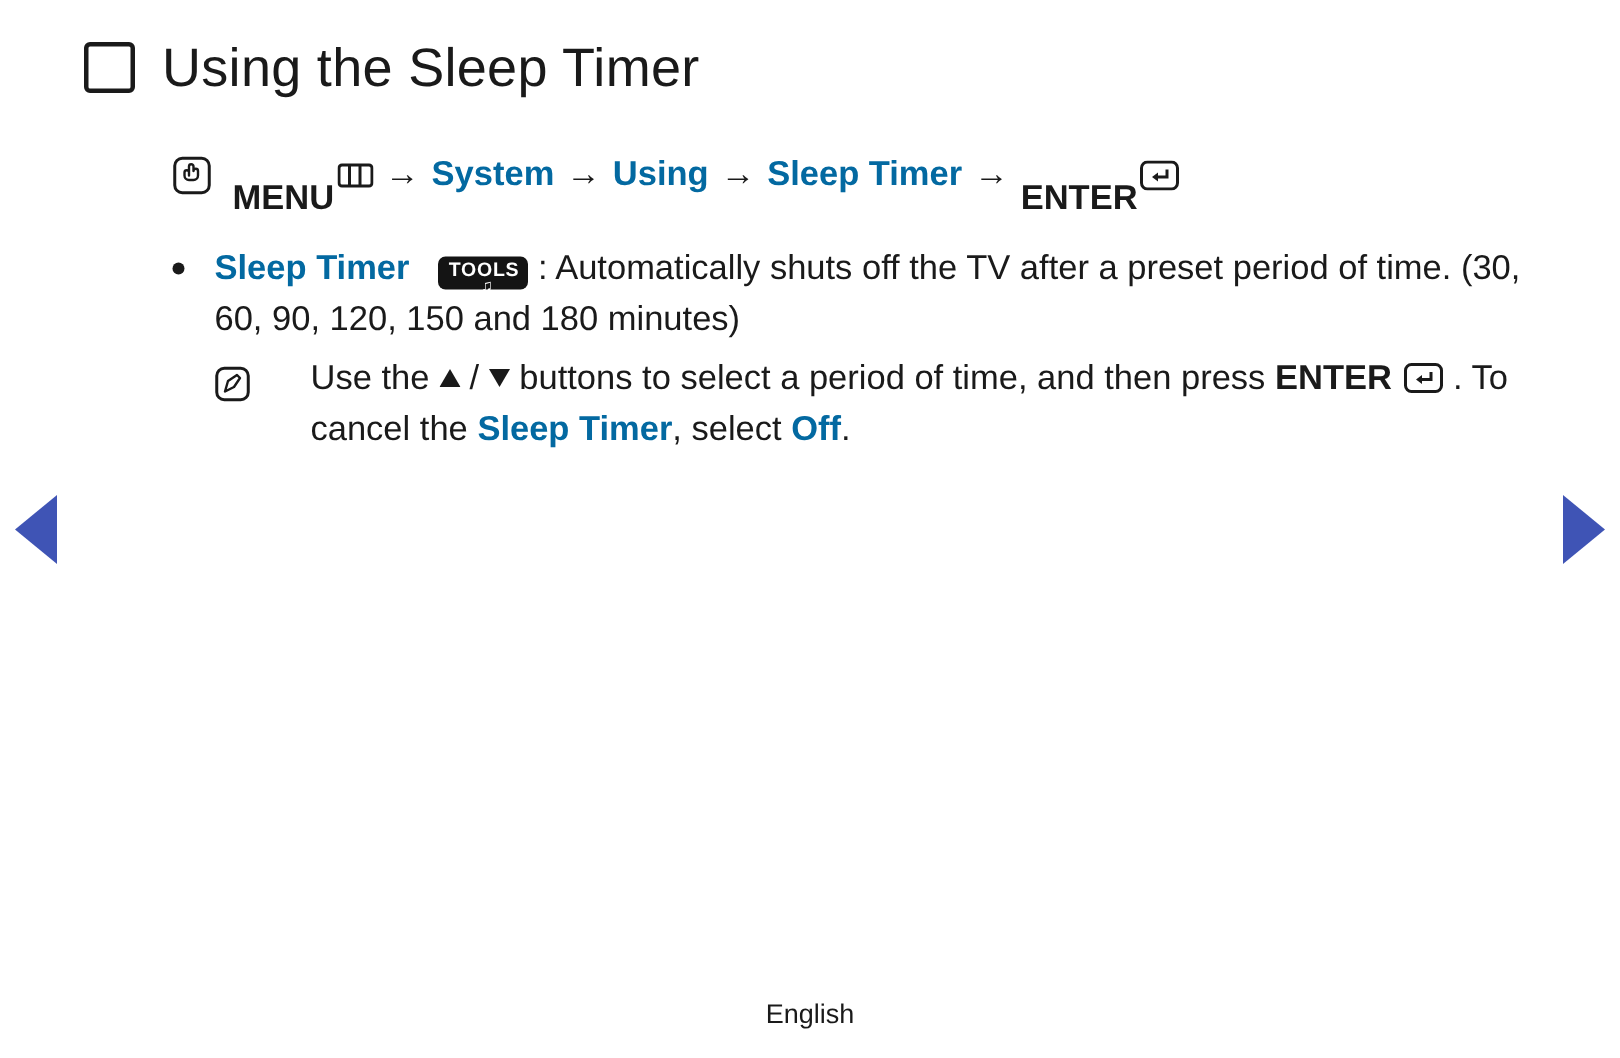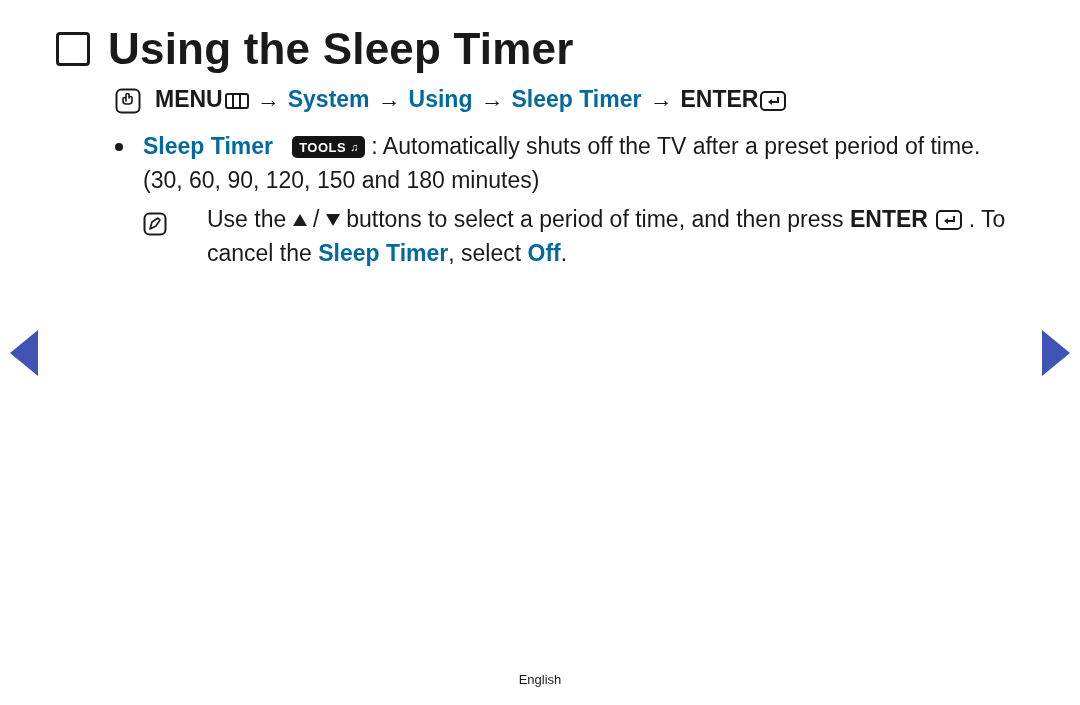"Using the Sleep Timer" .title-text { font-size: 44px -> 36px; font-weight: 700 -> 400 }
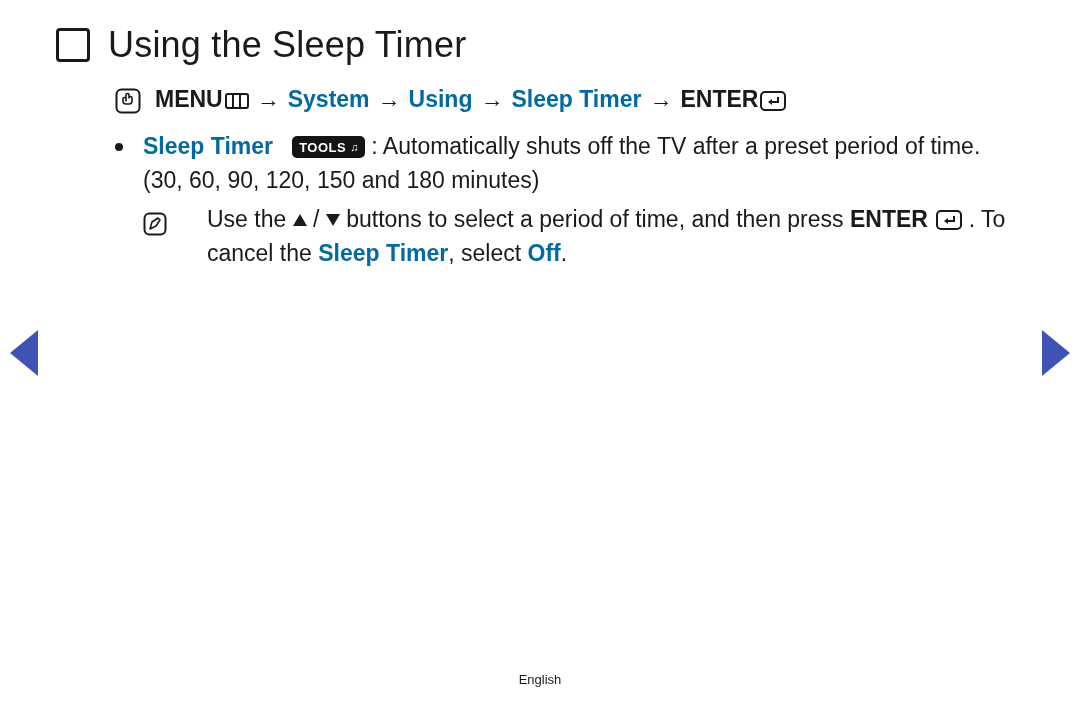"MENU" .bold { margin-top: none -> 32px }
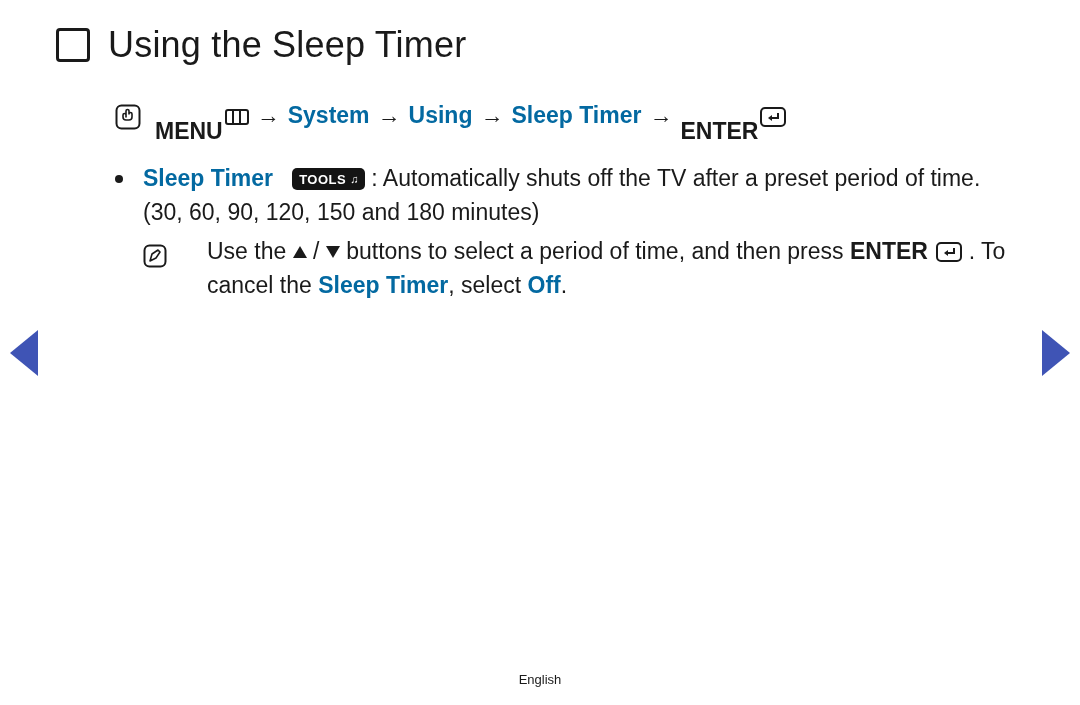"TOOLS" .tools-badge { flex-direction: none -> column }
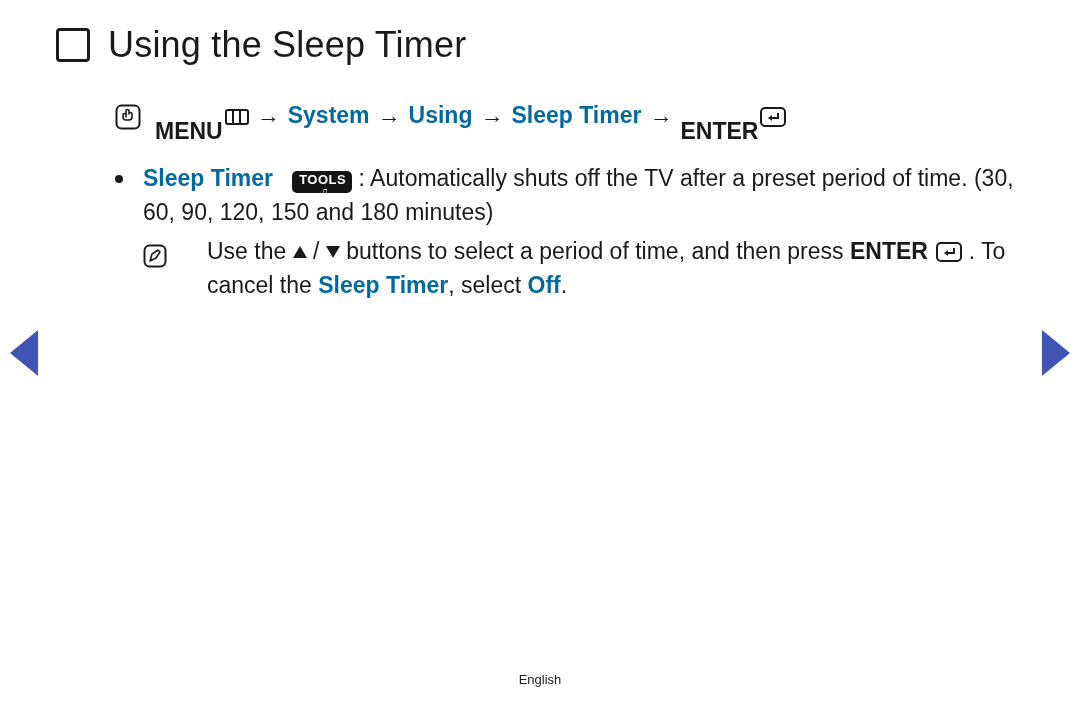"English" .footer { font-size: 13px -> 18px }
